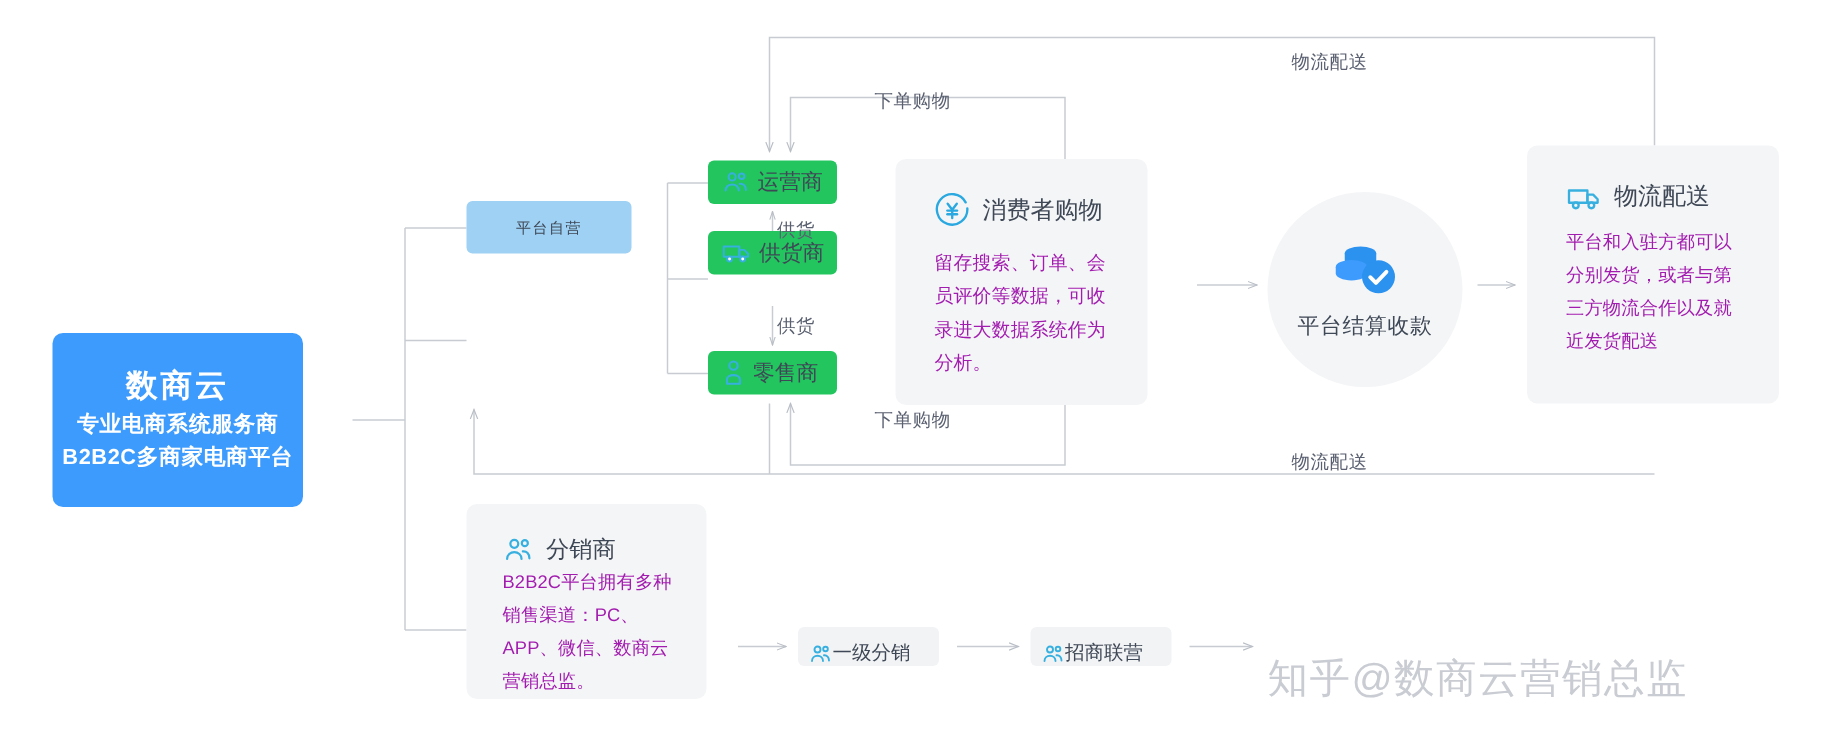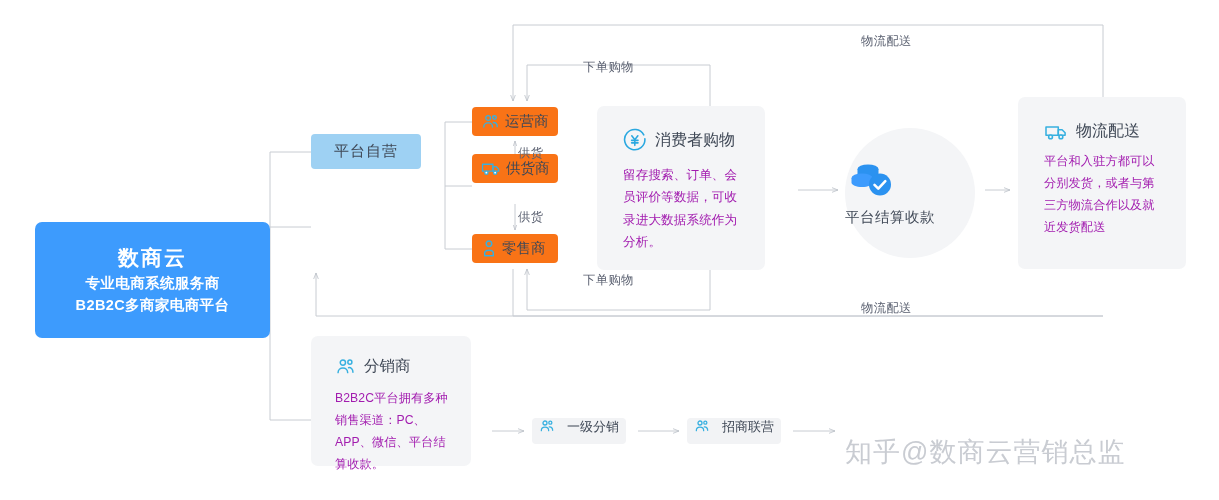"运营商" .chip { background: #f97316 -> #22c55e }
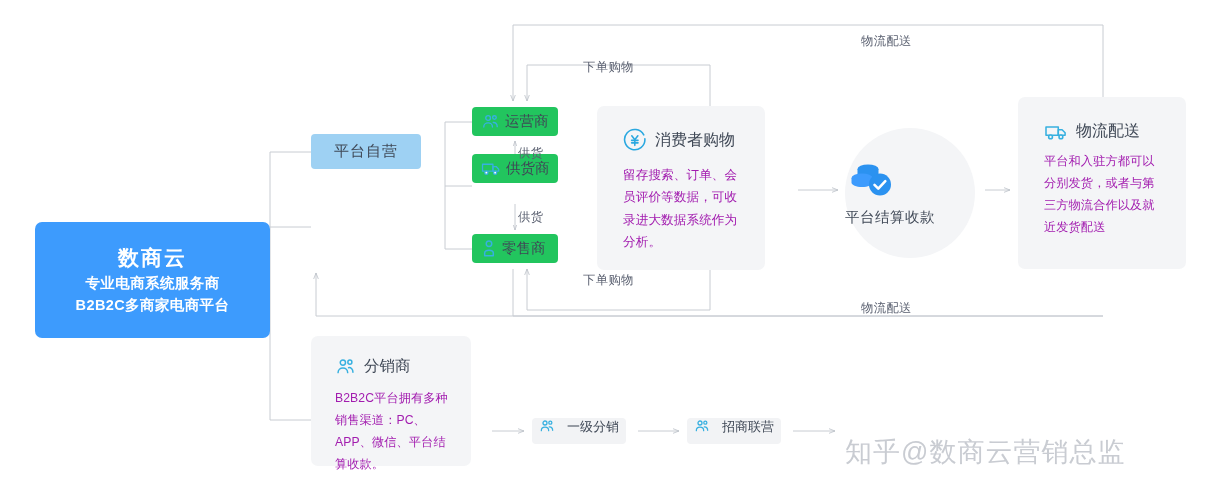"平台自营" .pill-blue { font-size: 15px -> 10px }
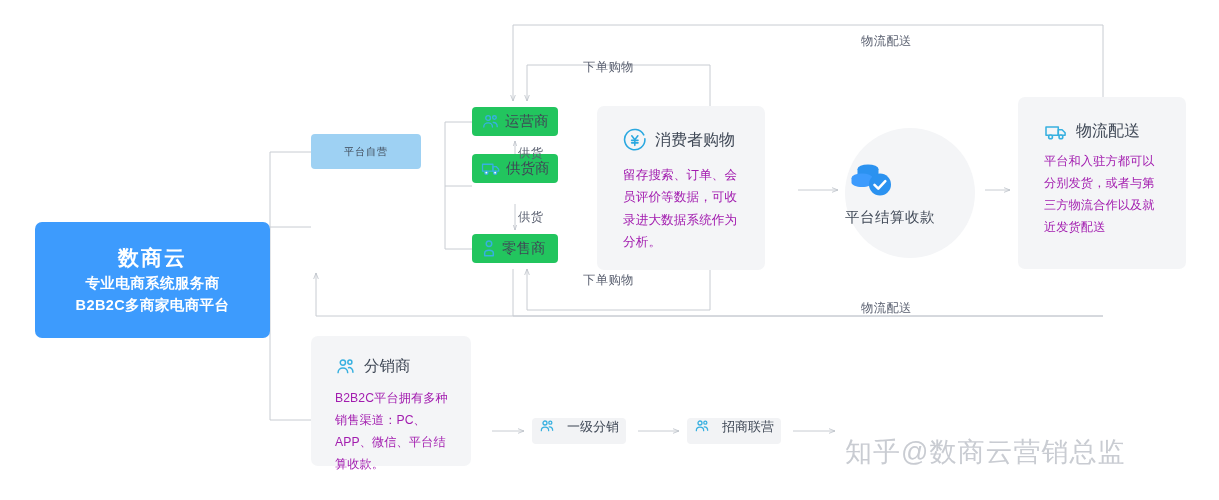"平台结算收款" #settle-circle { align-items: none -> center }
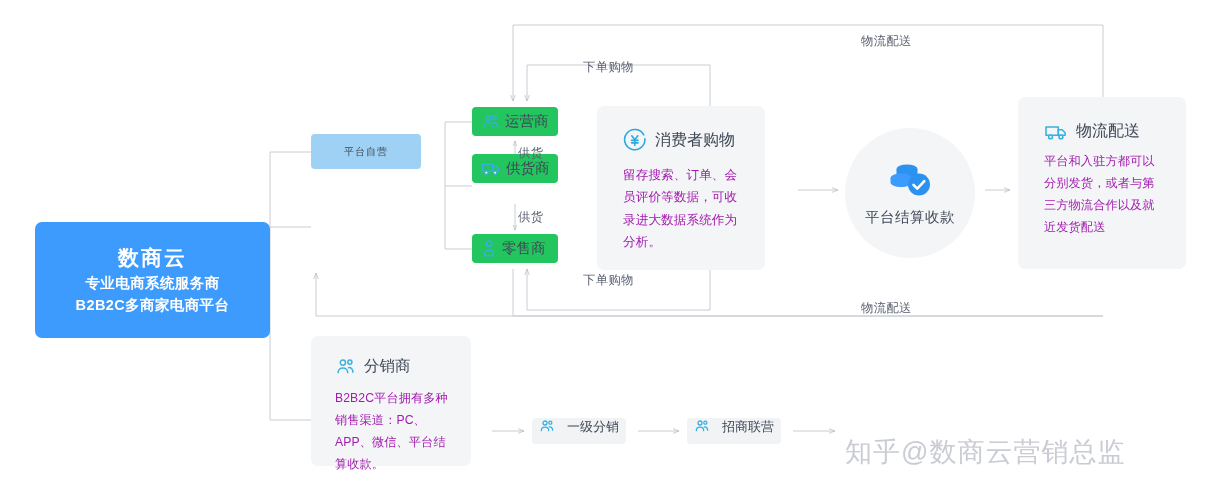"数商云" .brand-box { width: 235px -> 167px }
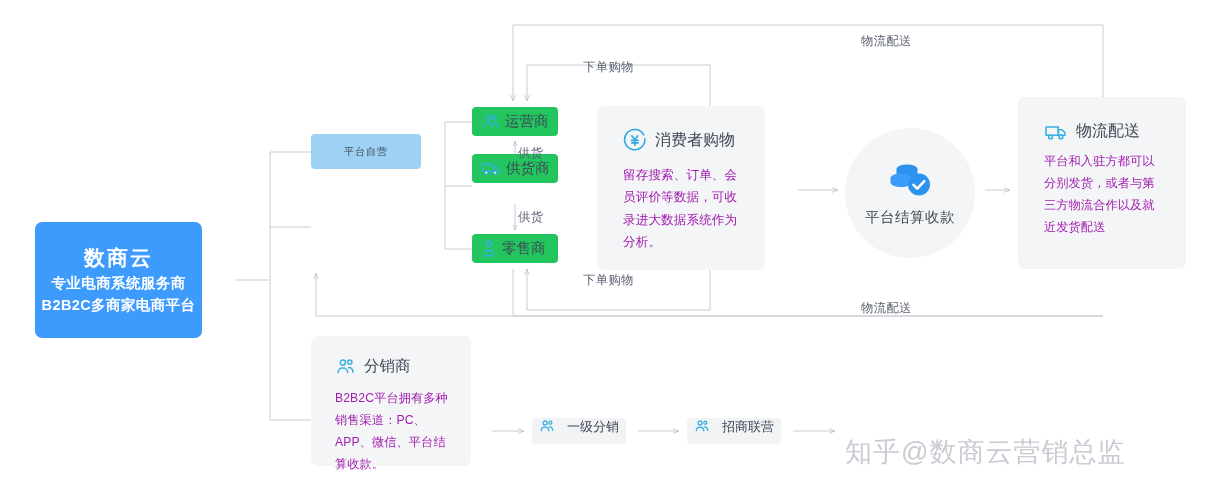"分销商" #card-distributor .card-head { margin-bottom: 11px -> 1px }
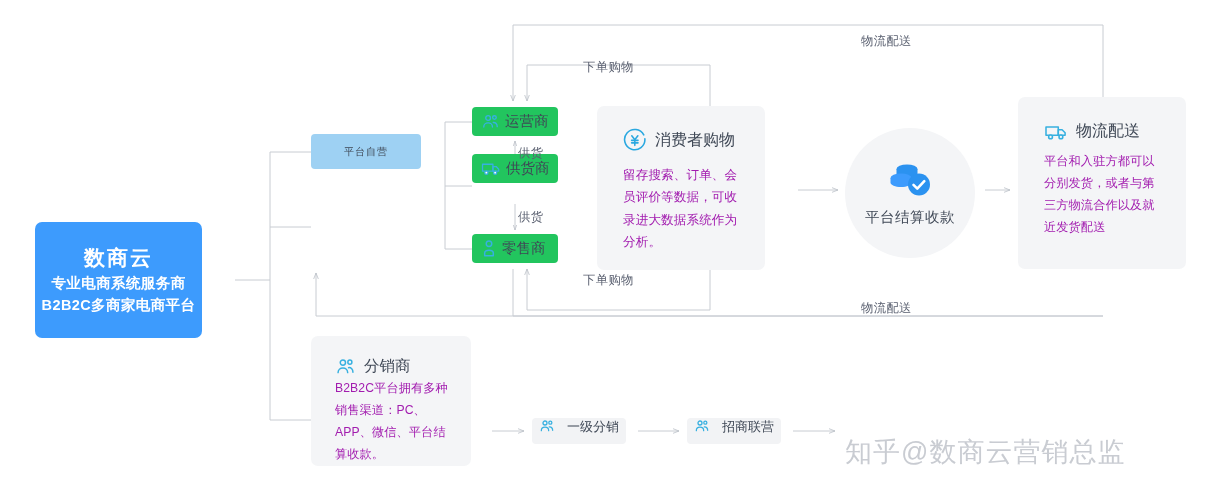"B2B2C平台拥有多种销售渠道：PC、APP、微信、平台结算收款。" div.card-body { text: 平台结算收款 -> 数商云营销总监 }
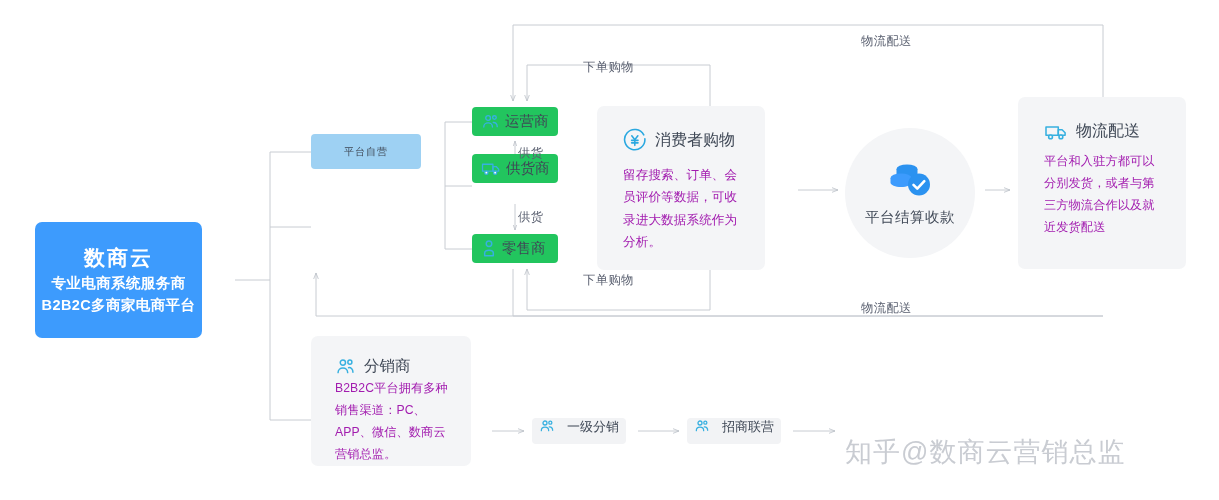"一级分销" .chip-d { align-items: flex-start -> flex-end; gap: 12px -> 0 }
